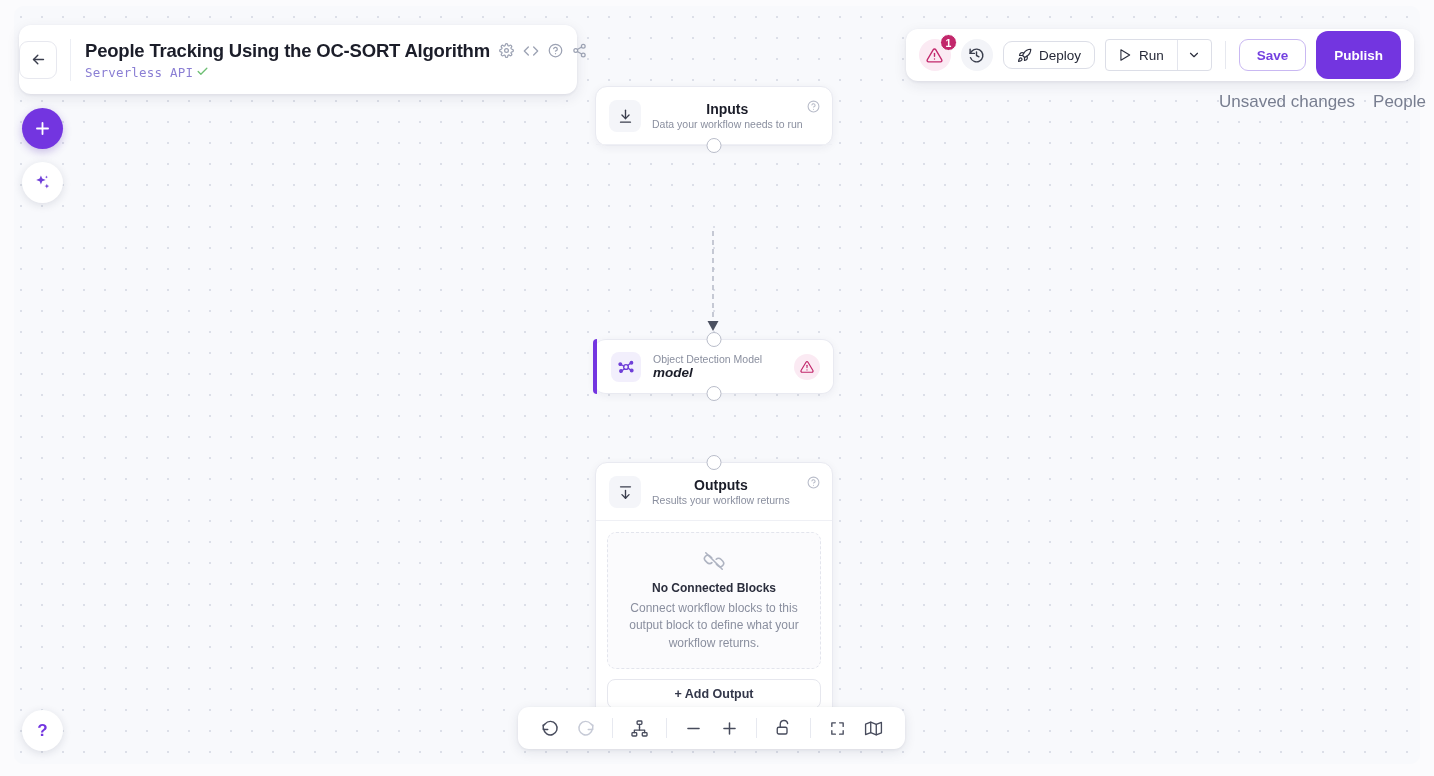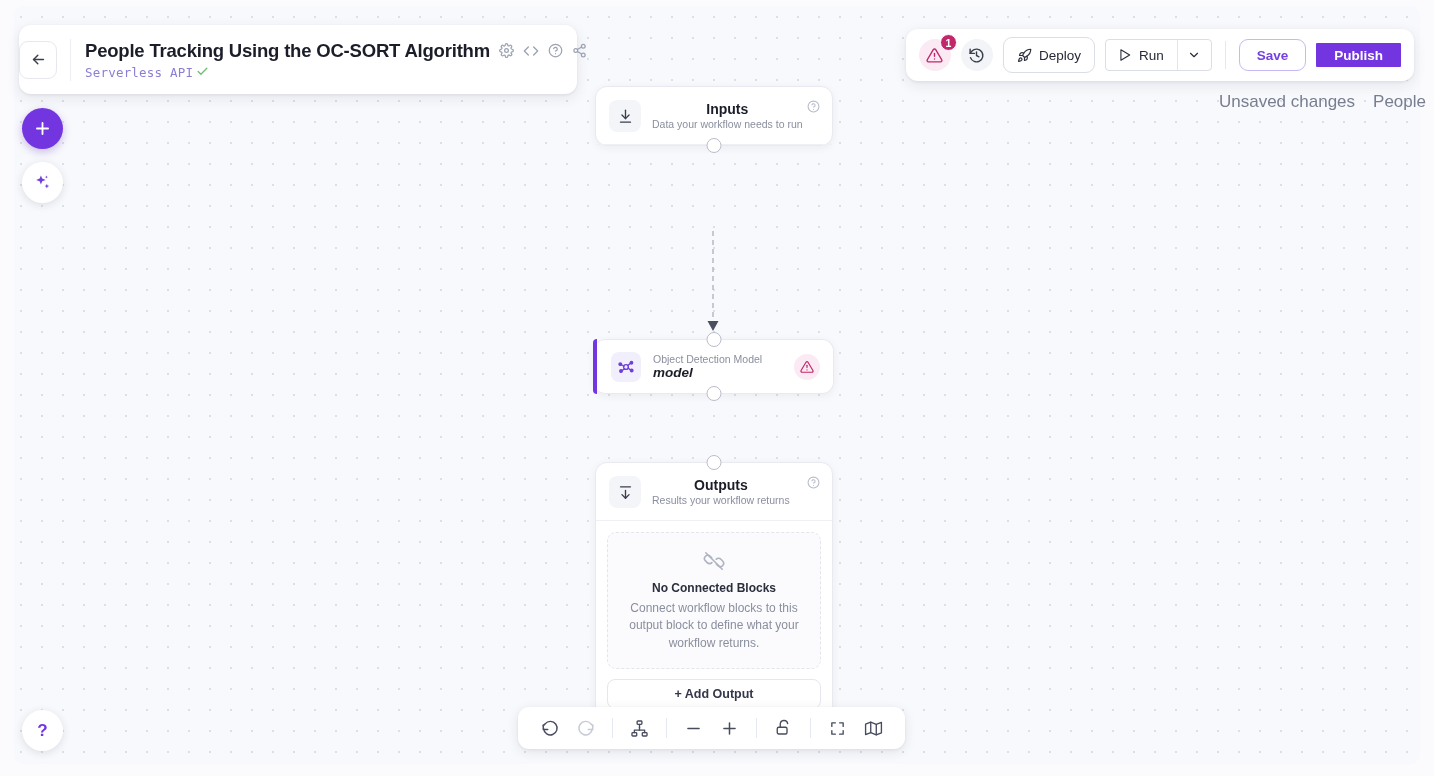"Deploy" .pill-btn { height: 36px -> 28px }
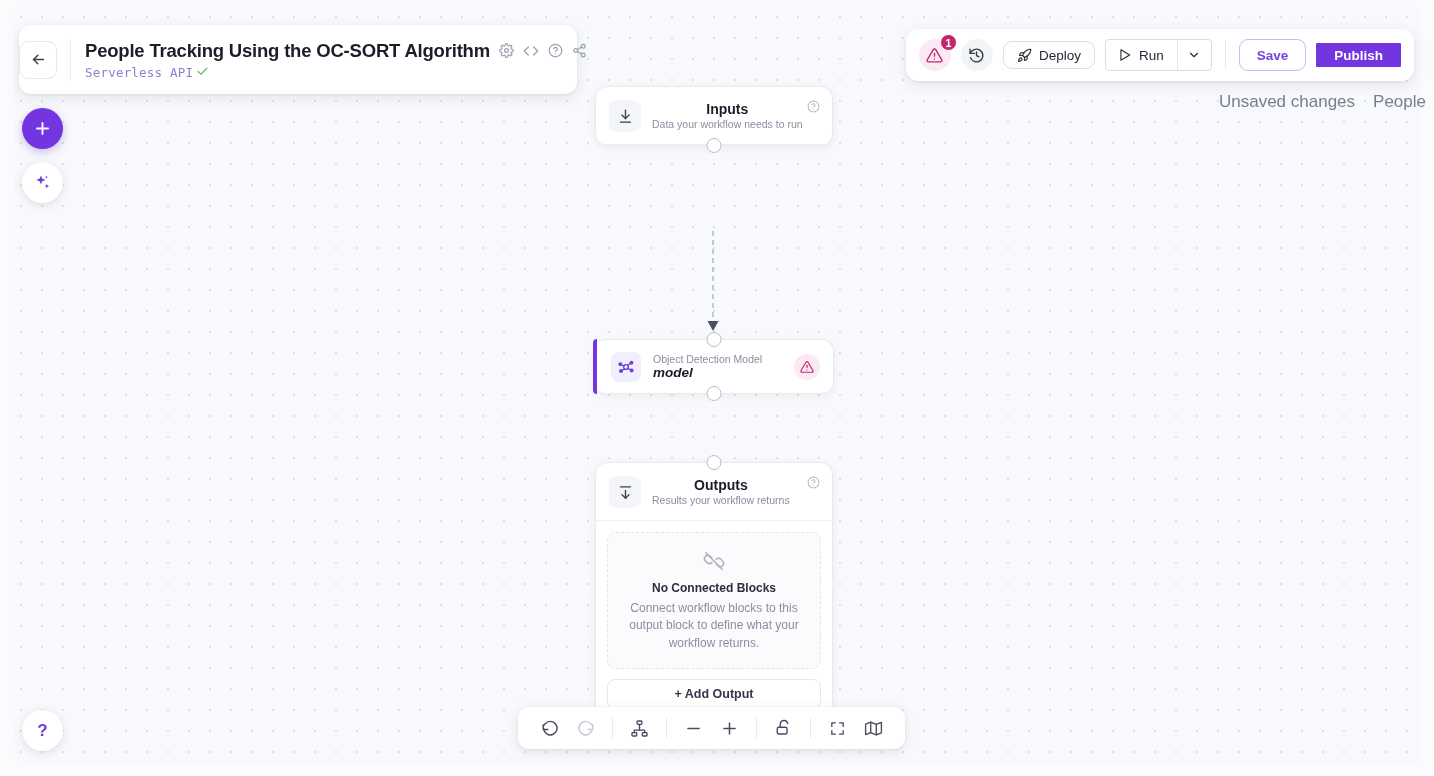"Publish" #publish-btn { border-radius: 1px -> 12px; height: 24px -> 48px }
